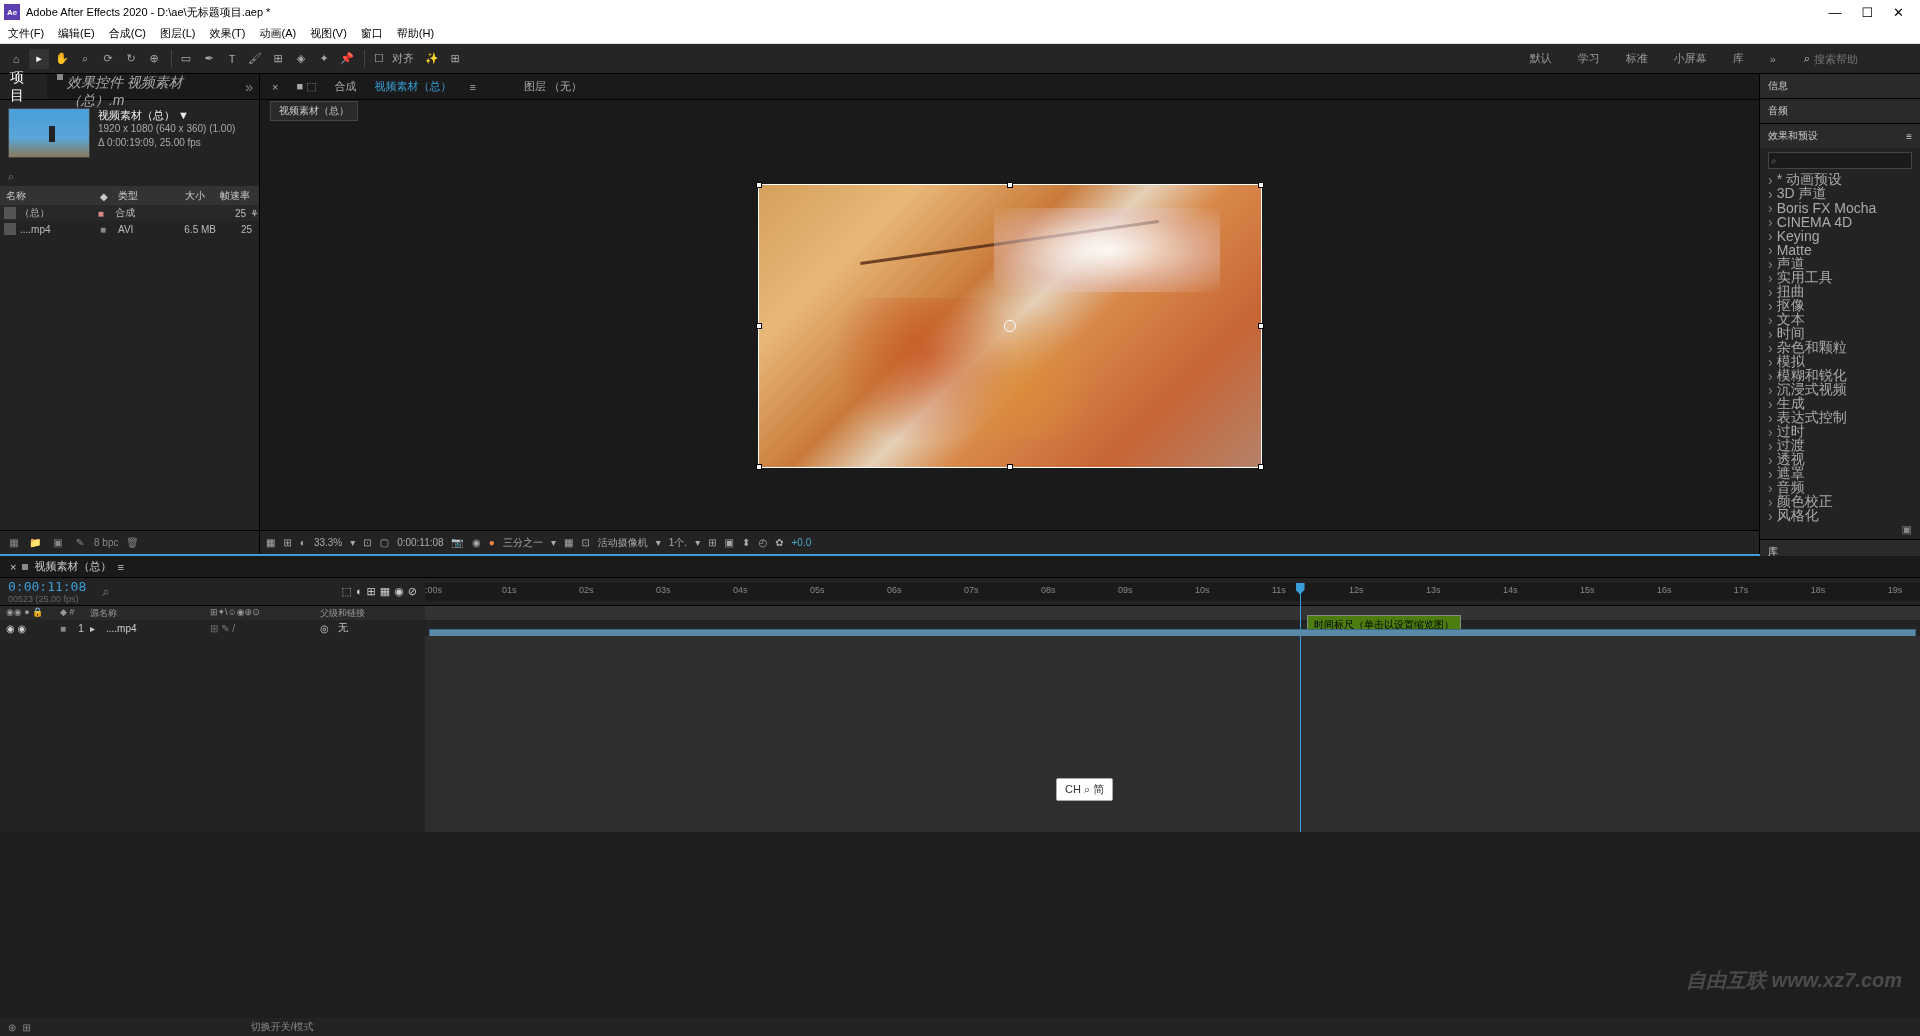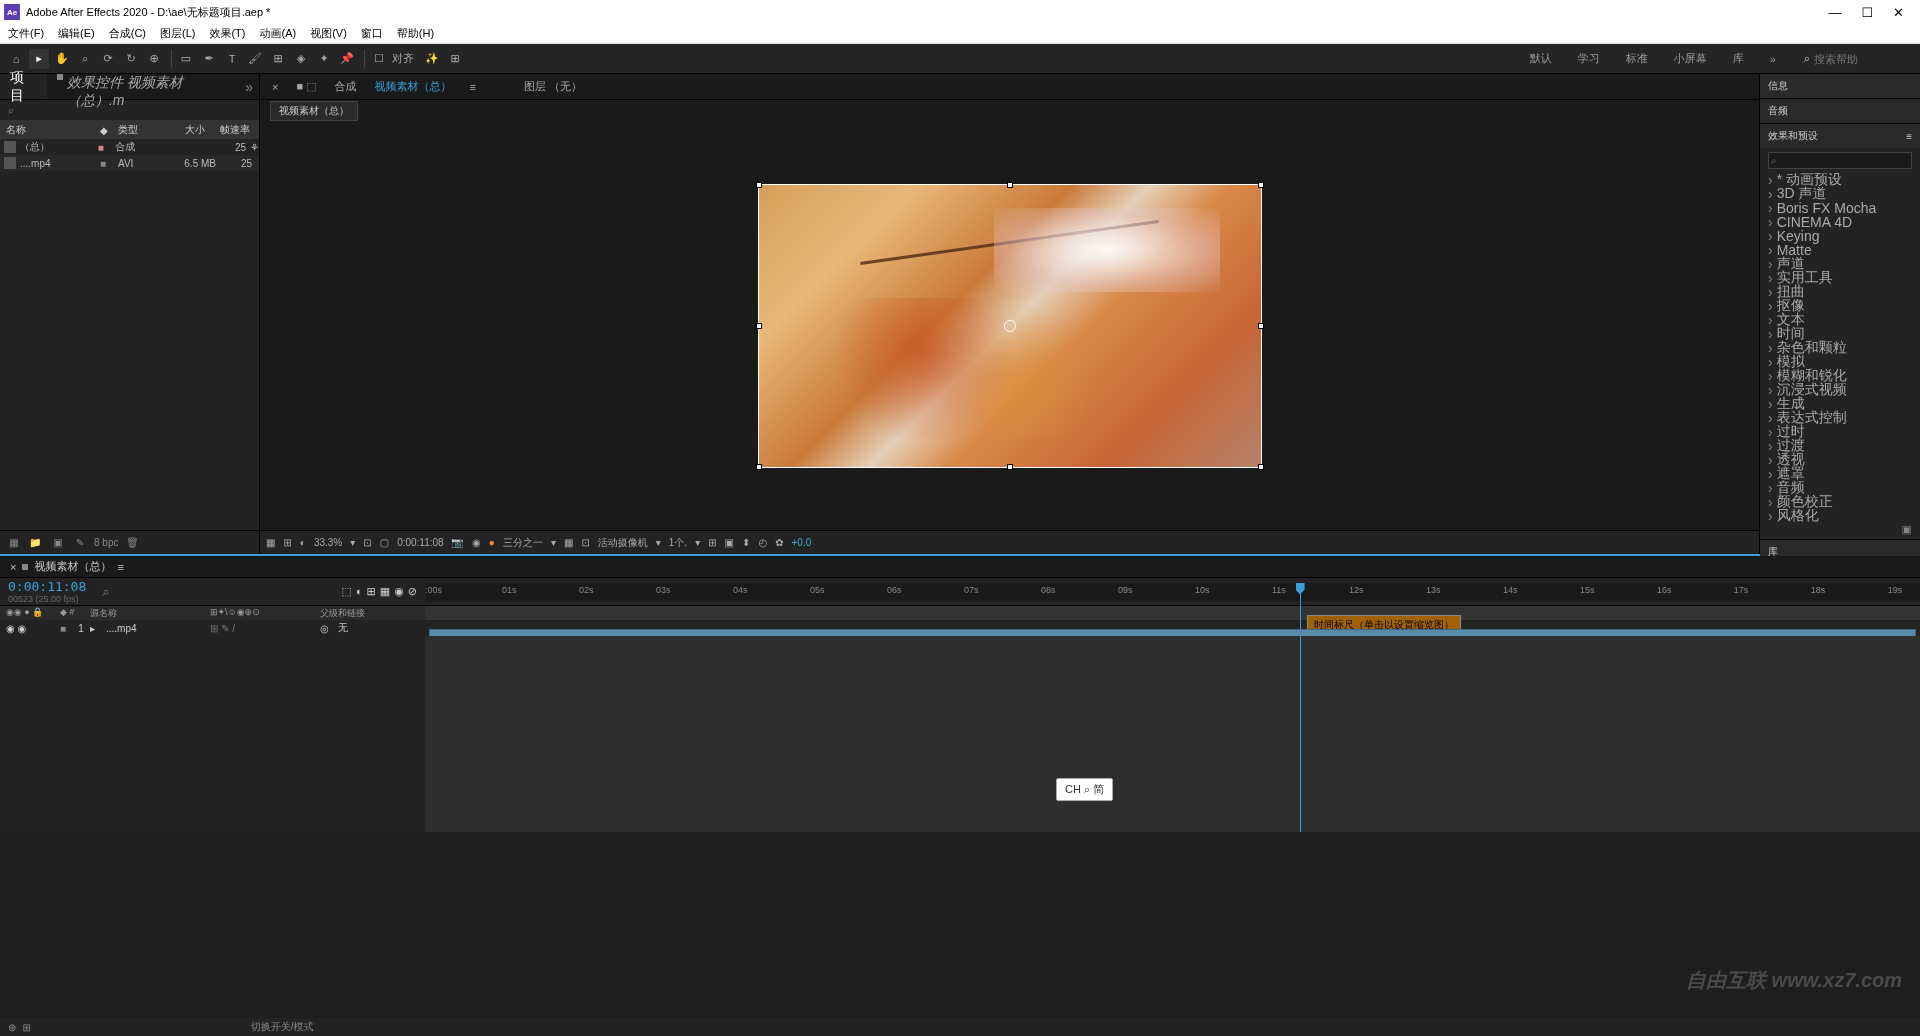"视频素材（总） ▼" div.proj-info { html: none -> <div> <div></div> <div> <div>视频素材（总） ▼</div> <div>1920 x 1080 (640 x 360) (1.00)</div> <div>Δ 0:00:19:09, 25.00 fps</div> </div> </div> }
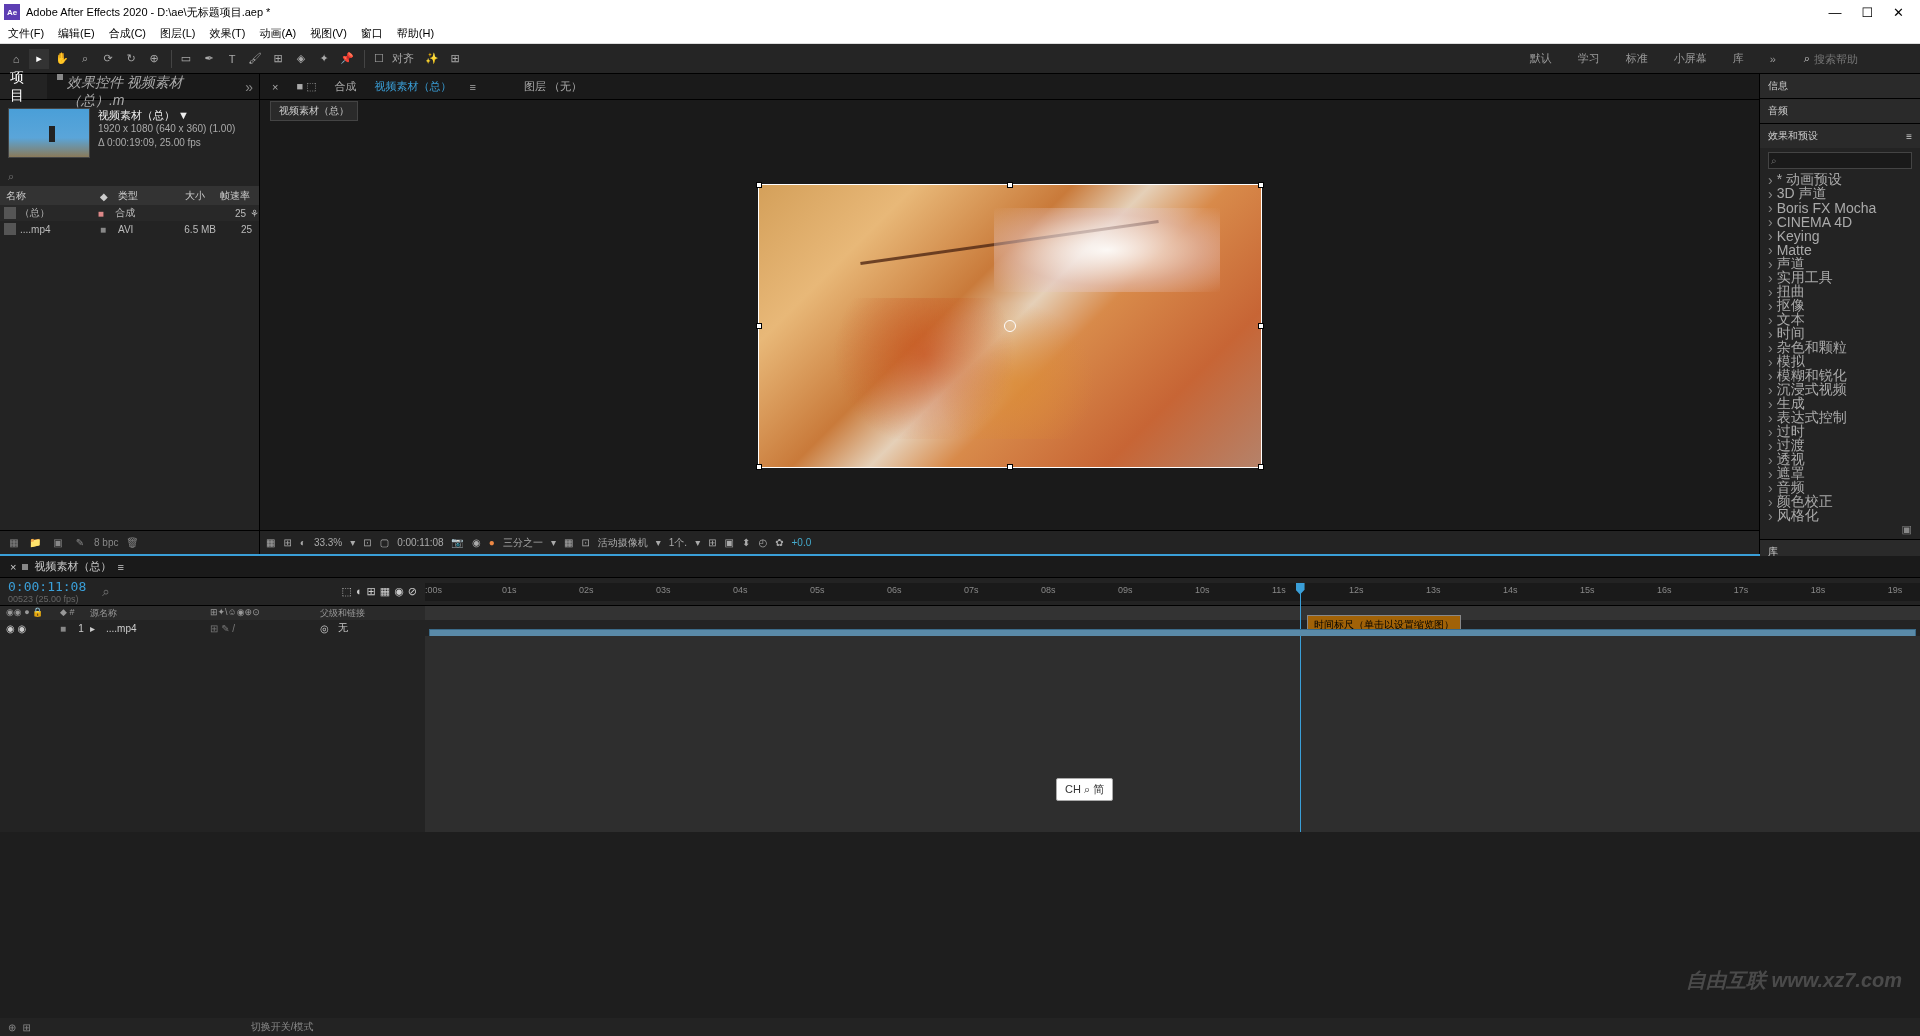"时间标尺（单击以设置缩览图）" .tooltip { background: #a16207 -> #4d7c0f }
